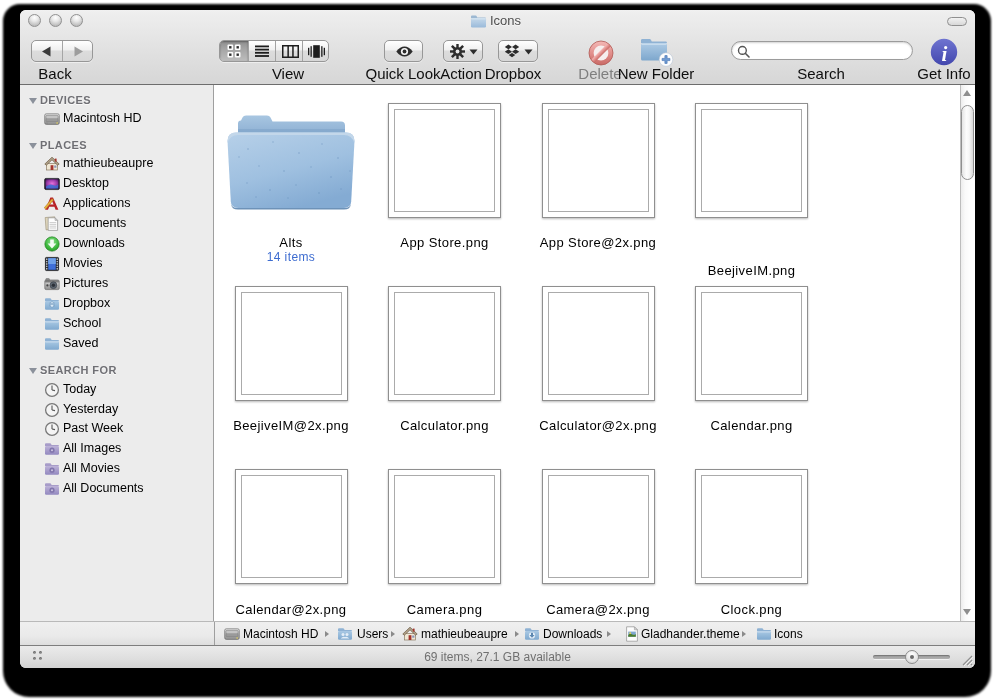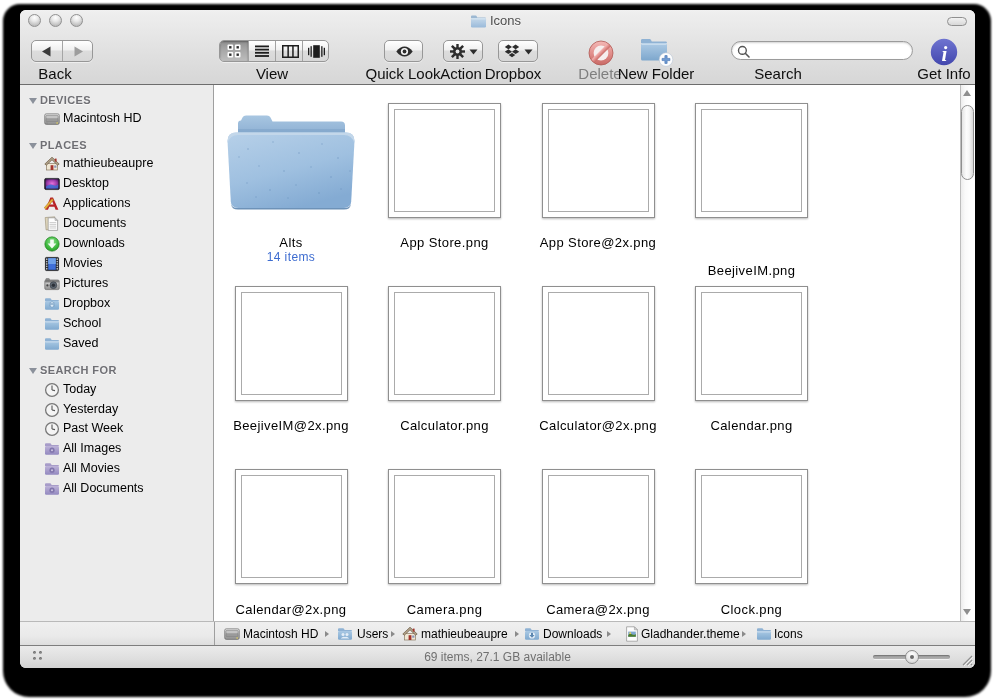"View" div.tlabel { left: 252px -> 268px }
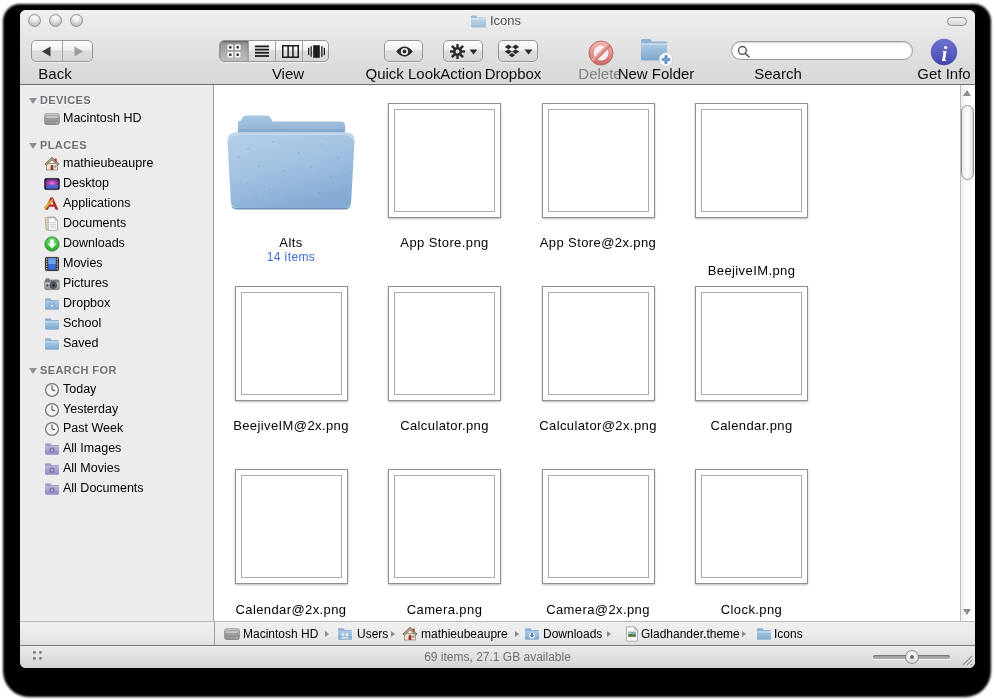"Search" div.tlabel { left: 758px -> 801px }
